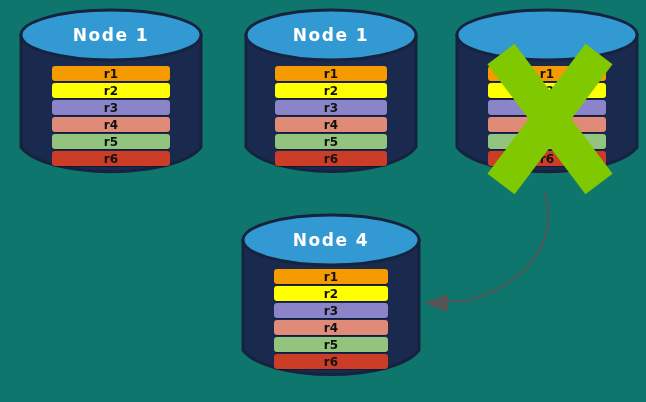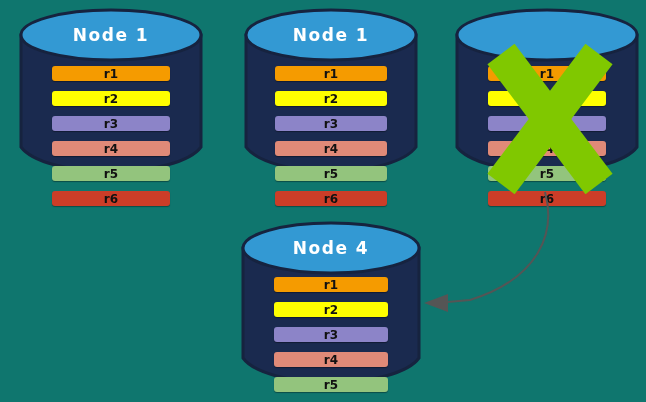"r1" .records { gap: 10px -> 2px }
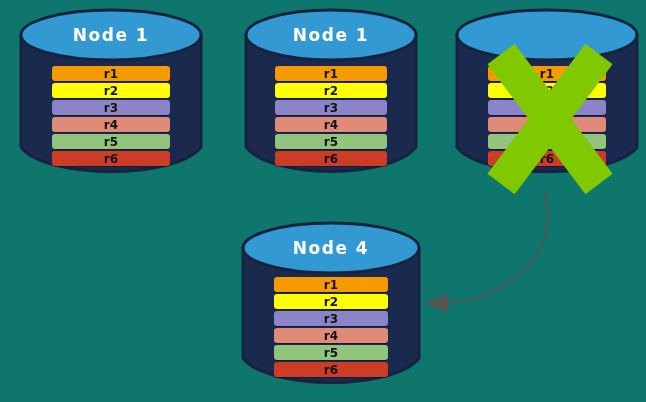"Node 4" div.node { top: 219px -> 211px }
